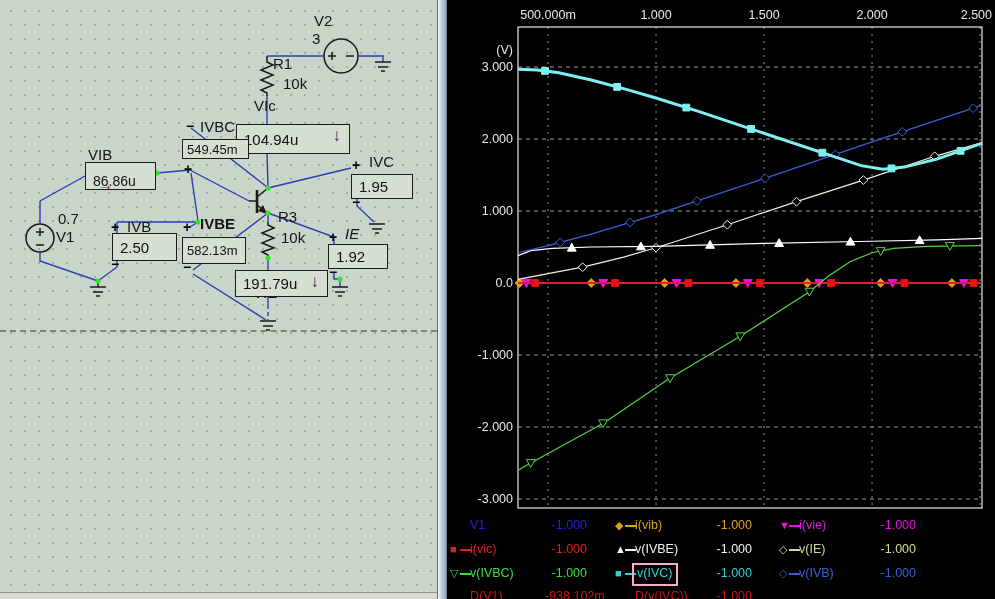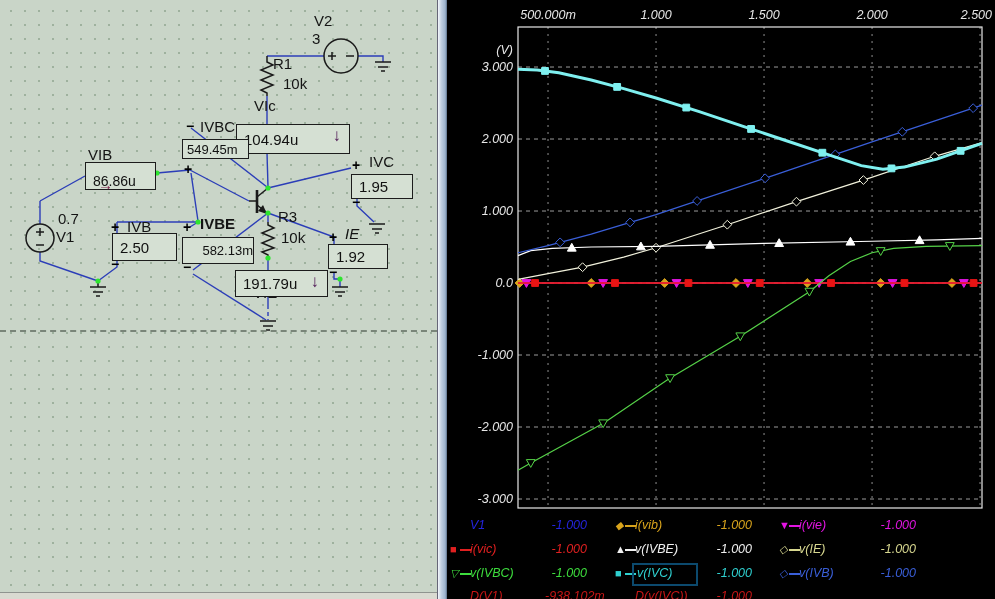"500.000m" #plot-panel { font-style: italic -> none }
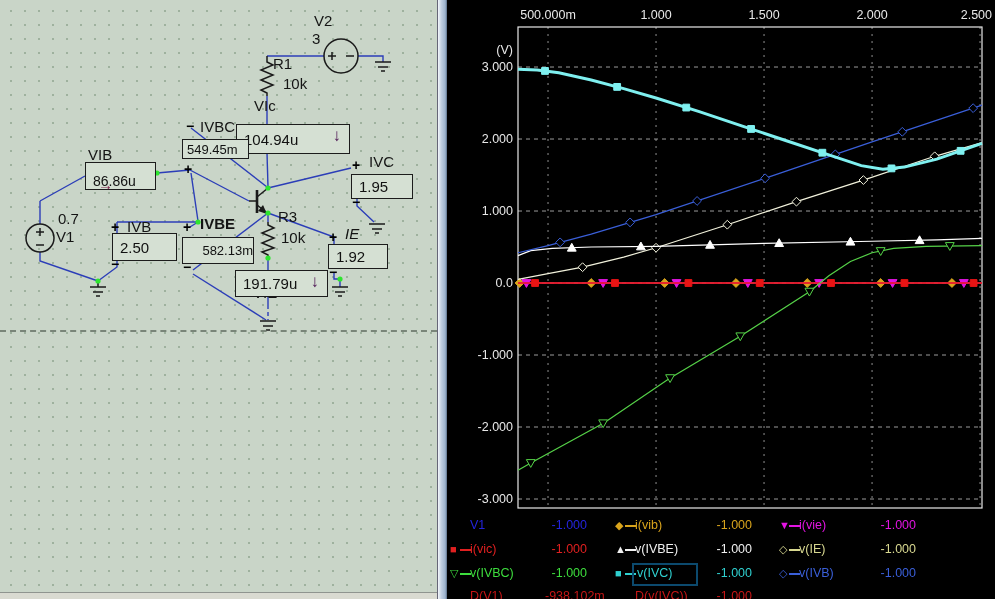"582.13m" div.meter { justify-content: flex-end -> none; width: 72px -> 64px }
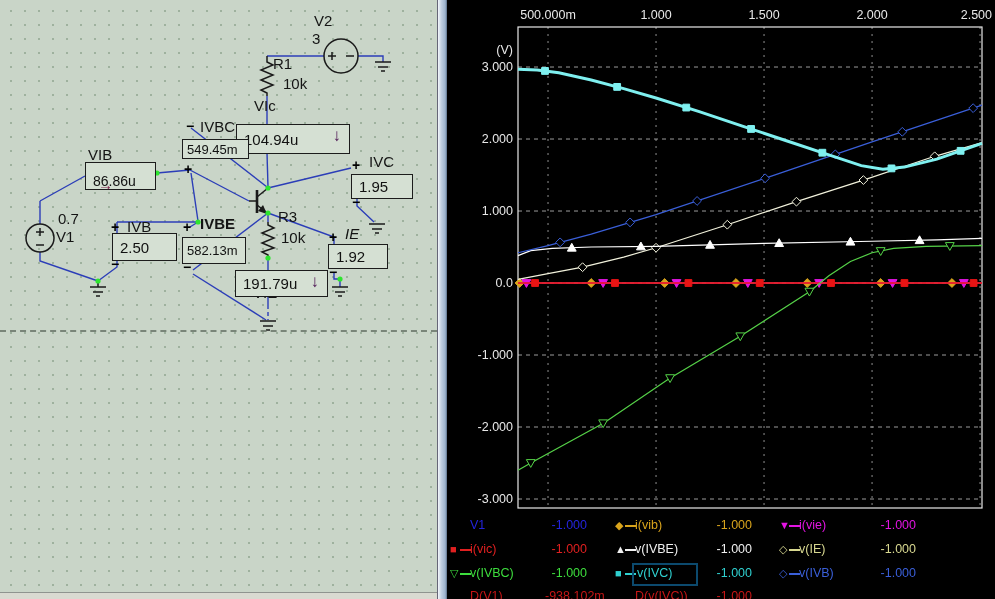"v(IVC)" .lg-label.selected { border: 2px solid #0c4a6e -> 2px solid #f9a8d4; padding: 0 24px 3px 3px -> 0 4px 3px 3px }
